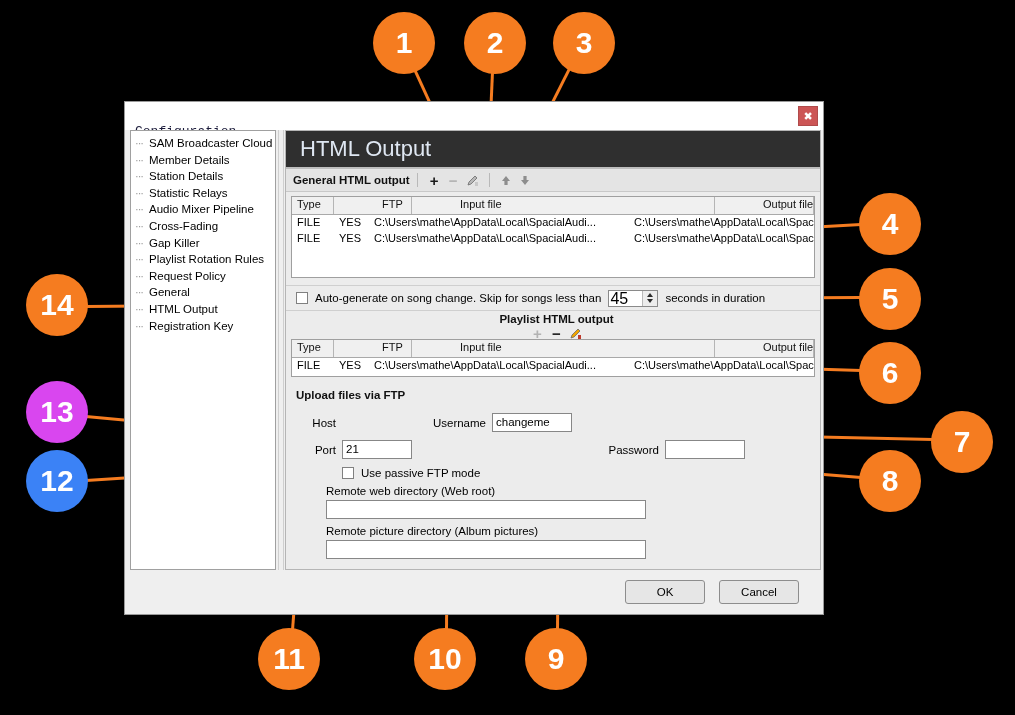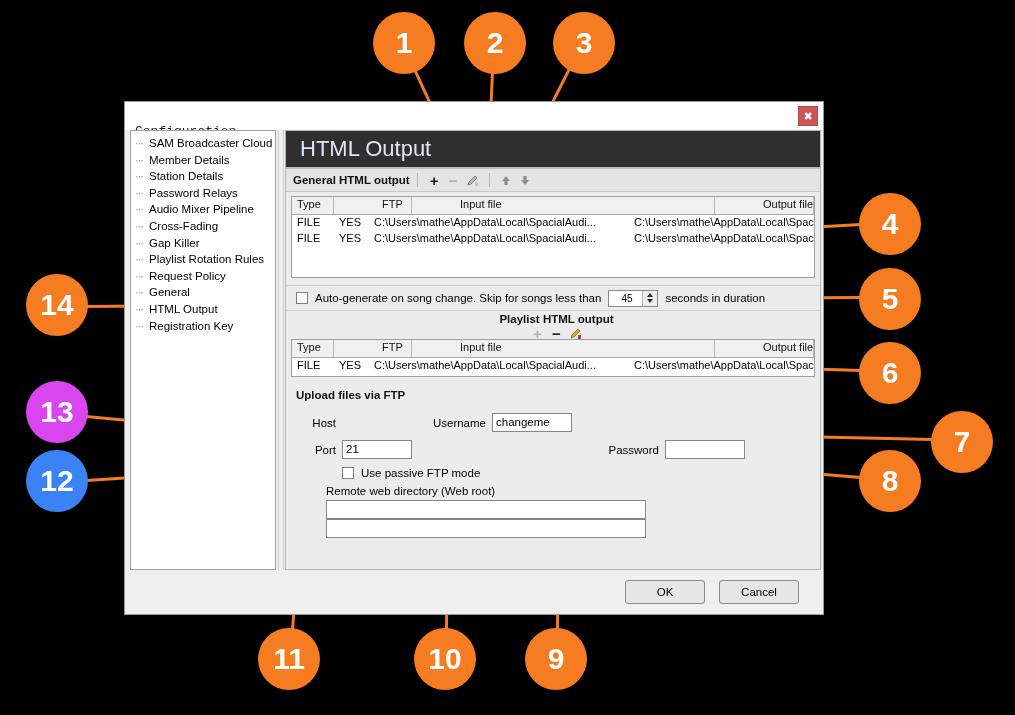"Password Relays" span { text: Password -> Statistic }
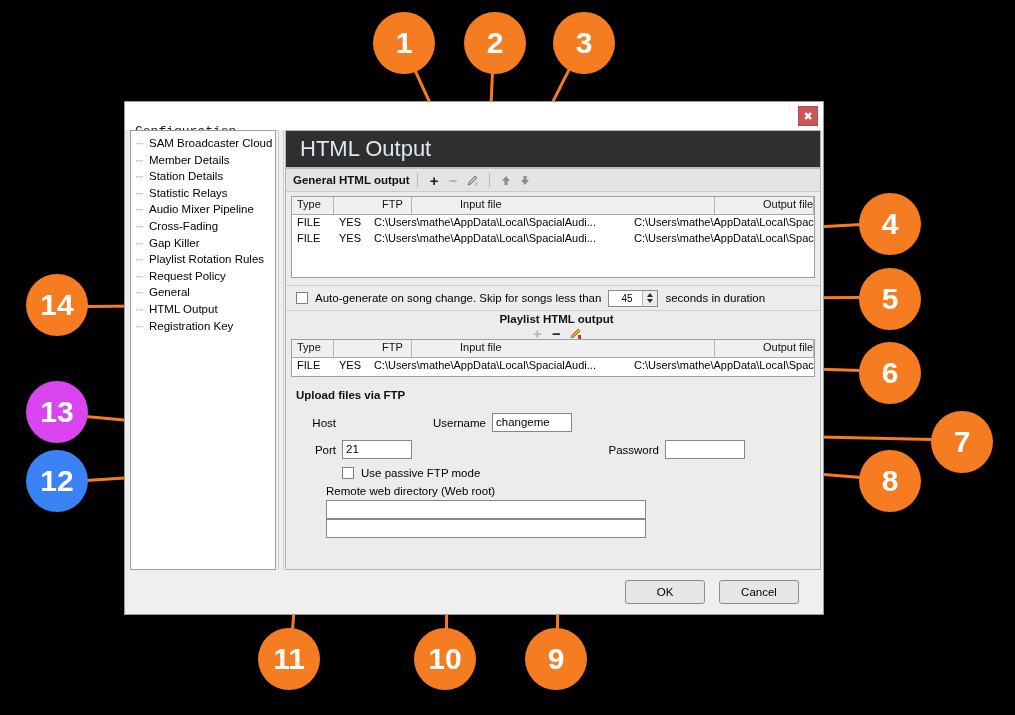"45" .spin .val { font-size: 10px -> 16px; padding-left: 12px -> 1px }
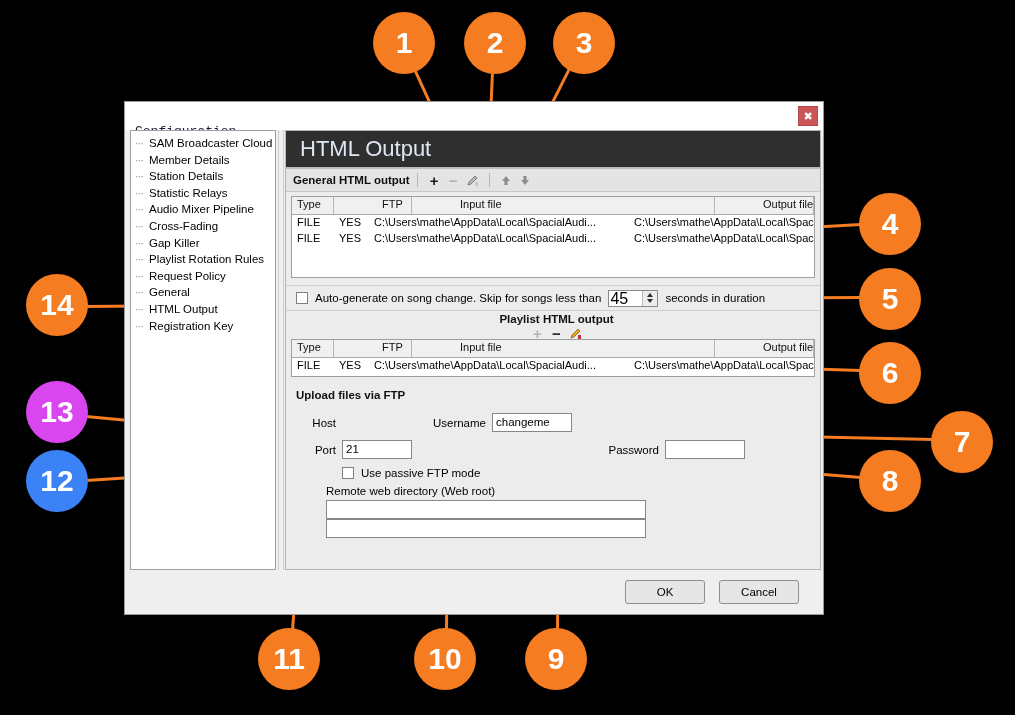"Remote picture directory (Album" div.dirlbl { html: none -> <div>Remote picture directory (Album pictures)</div> }
